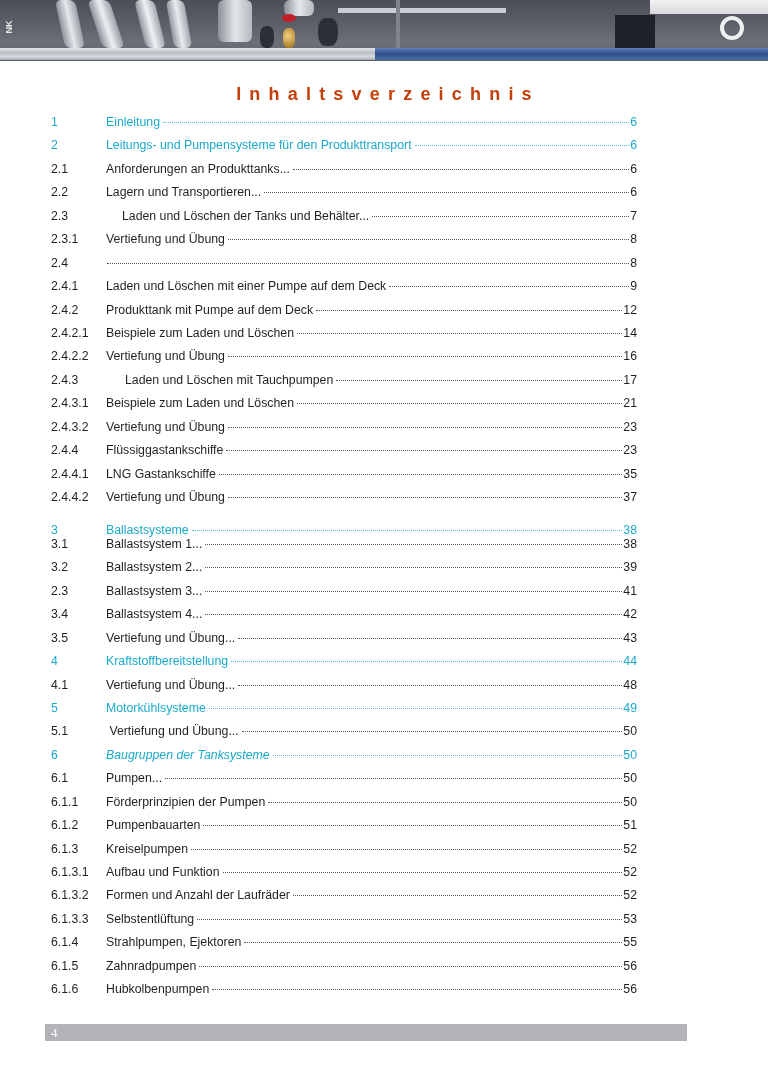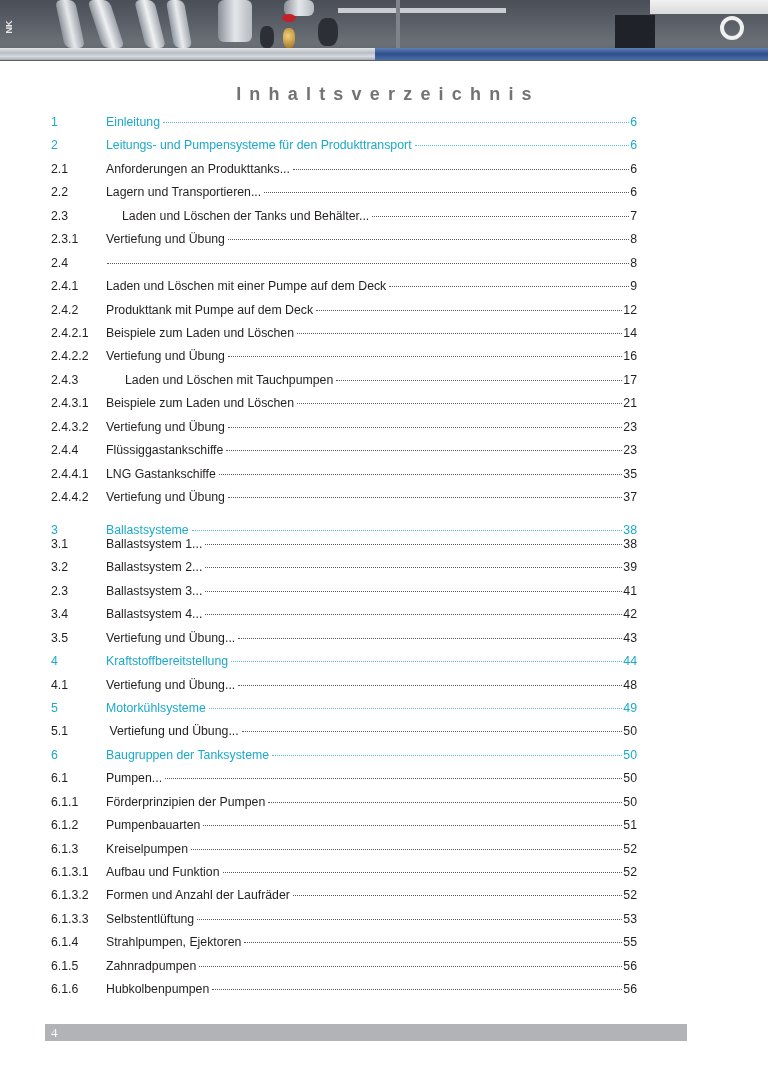"Inhaltsverzeichnis" .toc-title { color: #737373 -> #c2410c }
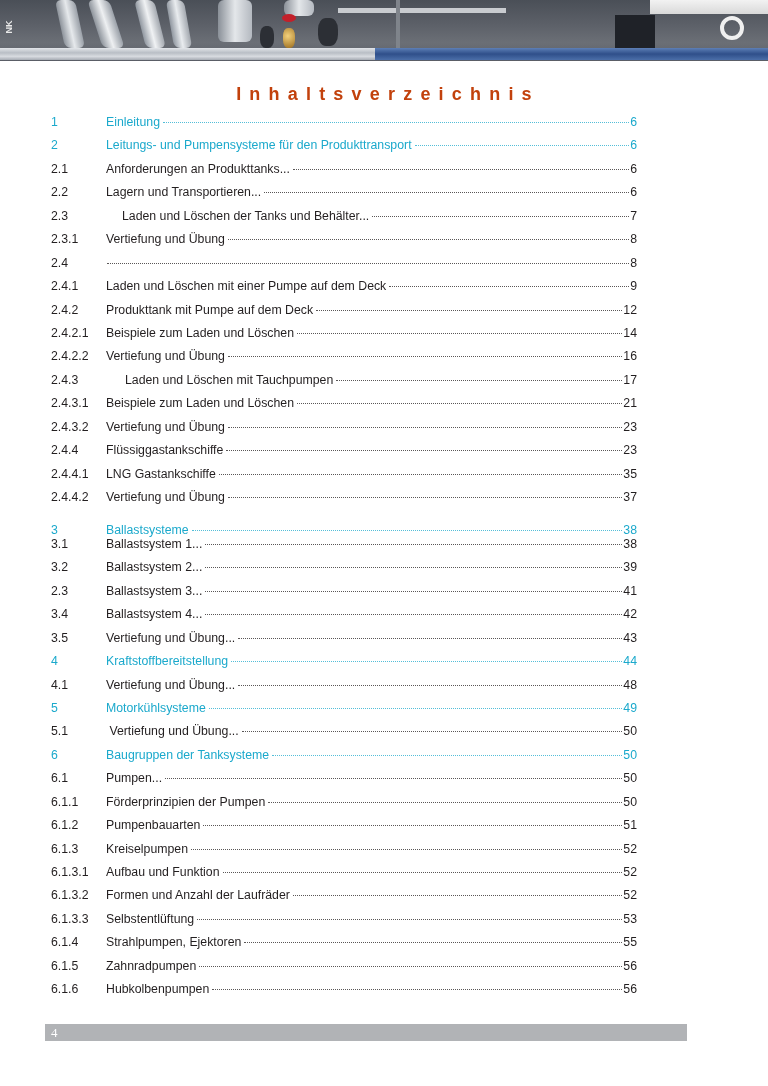"Baugruppen der Tanksysteme" span.toc-text { font-style: none -> italic }
